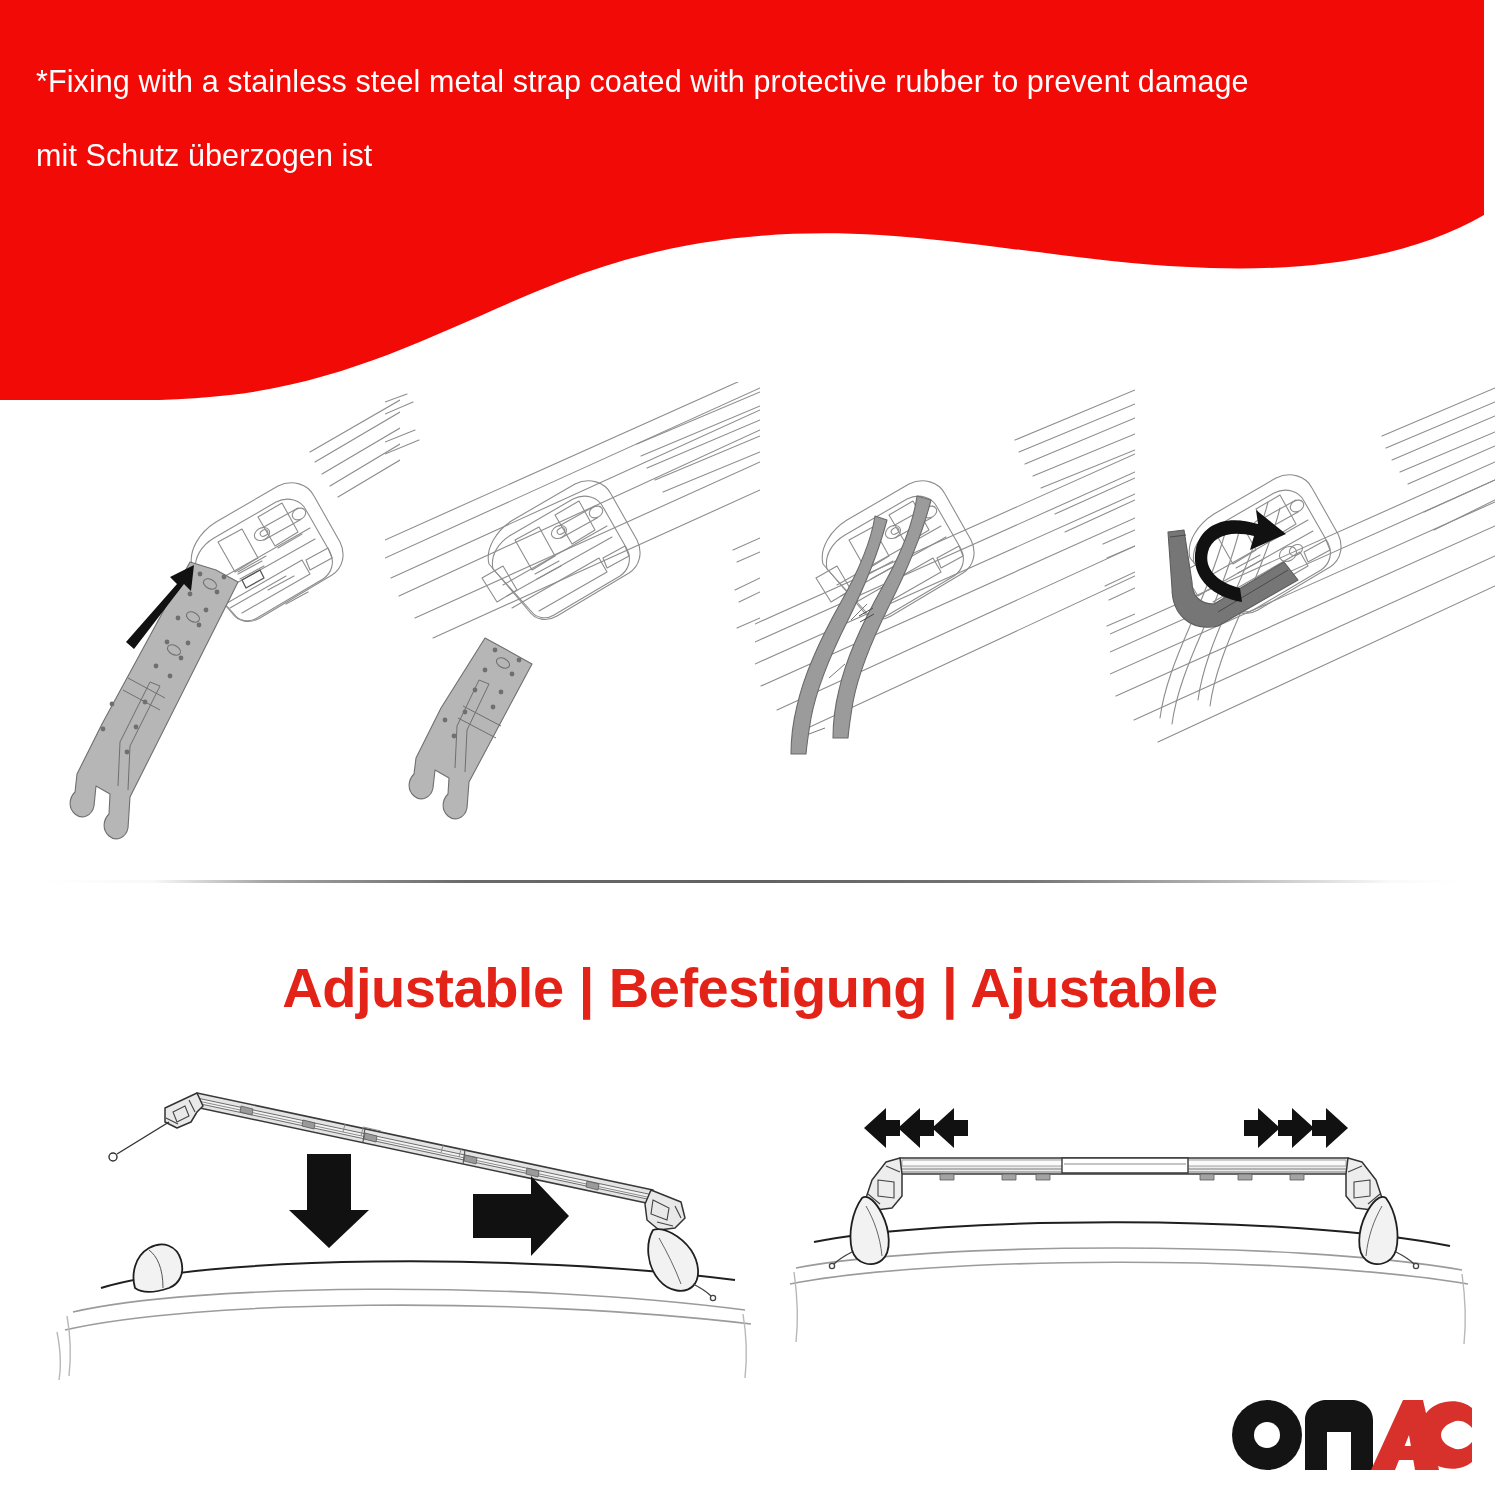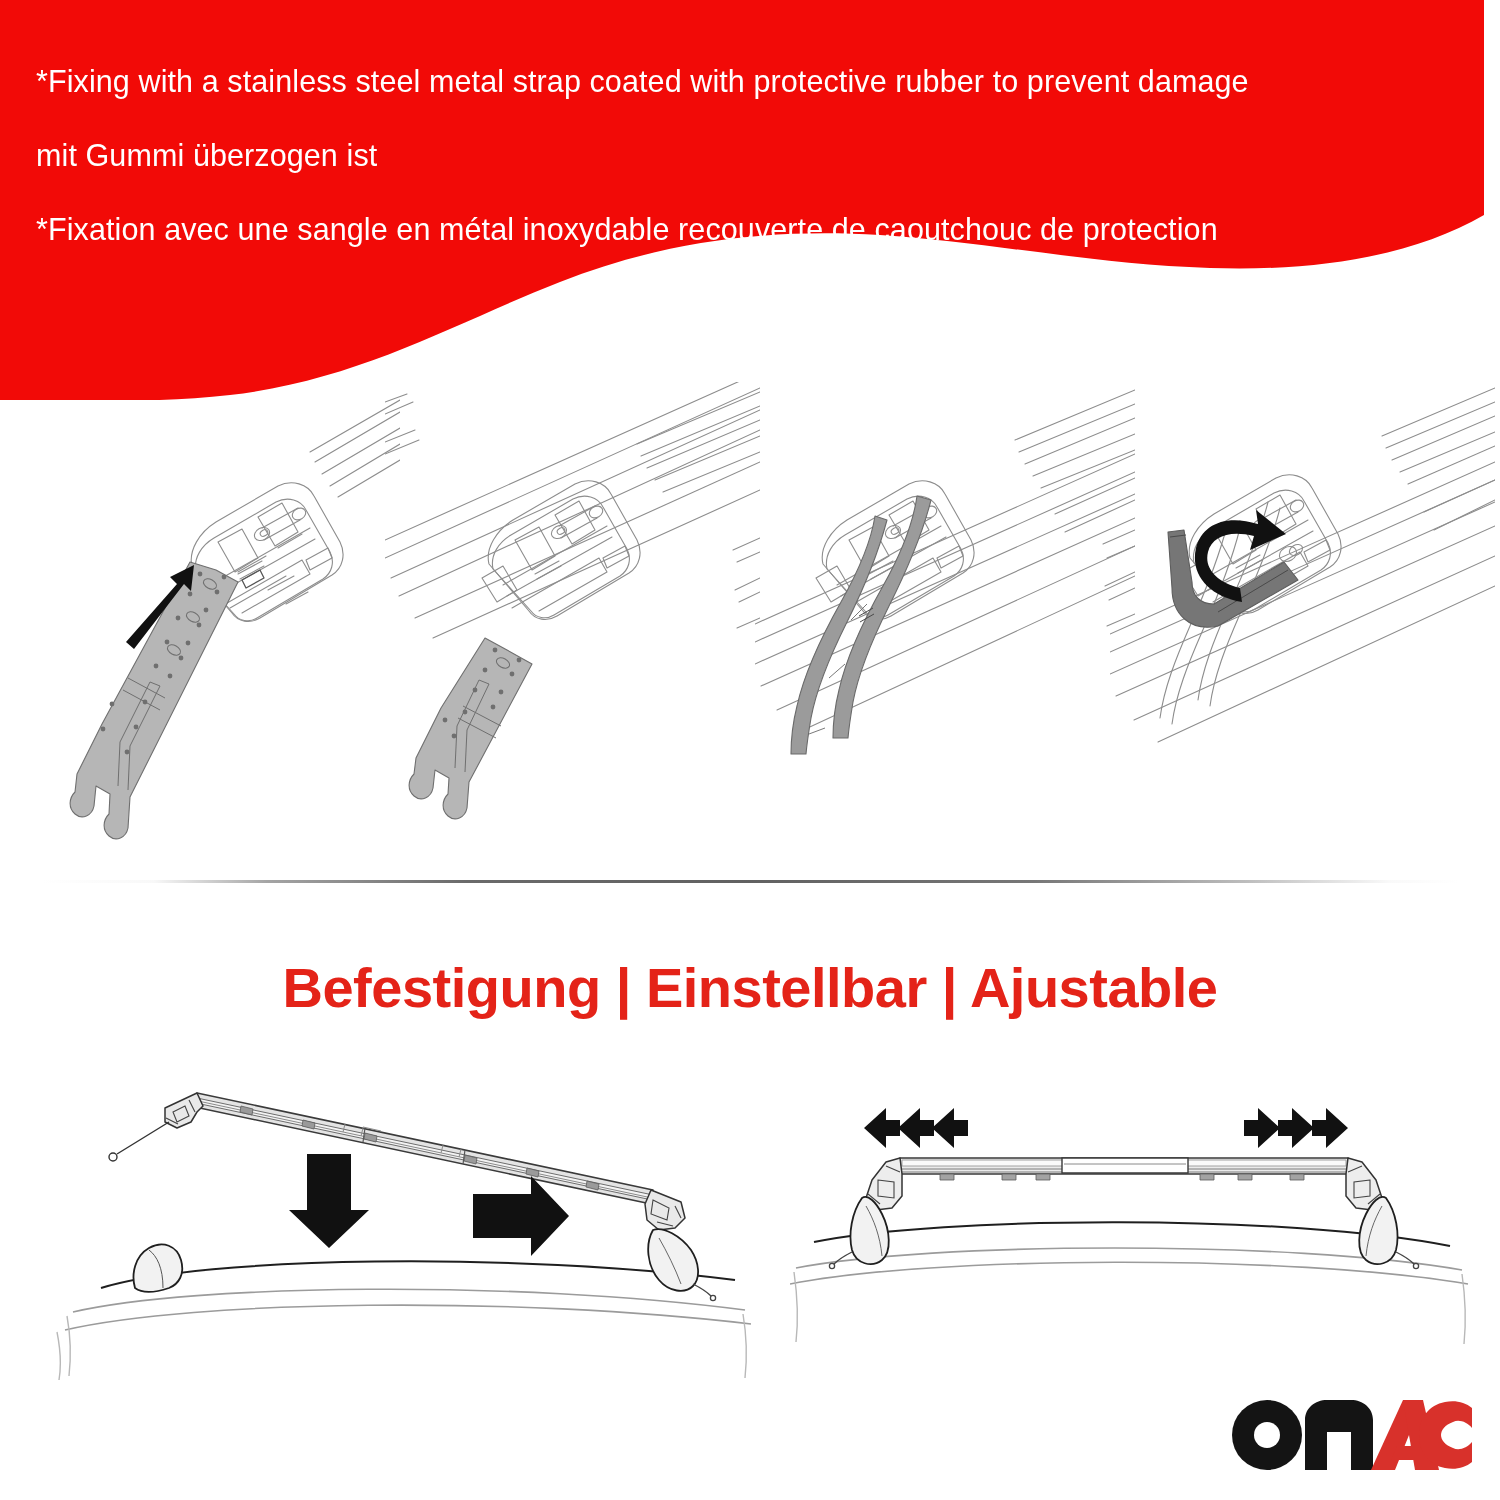"mit Gummi überzogen ist" span.ln { text: Gummi -> Schutz }
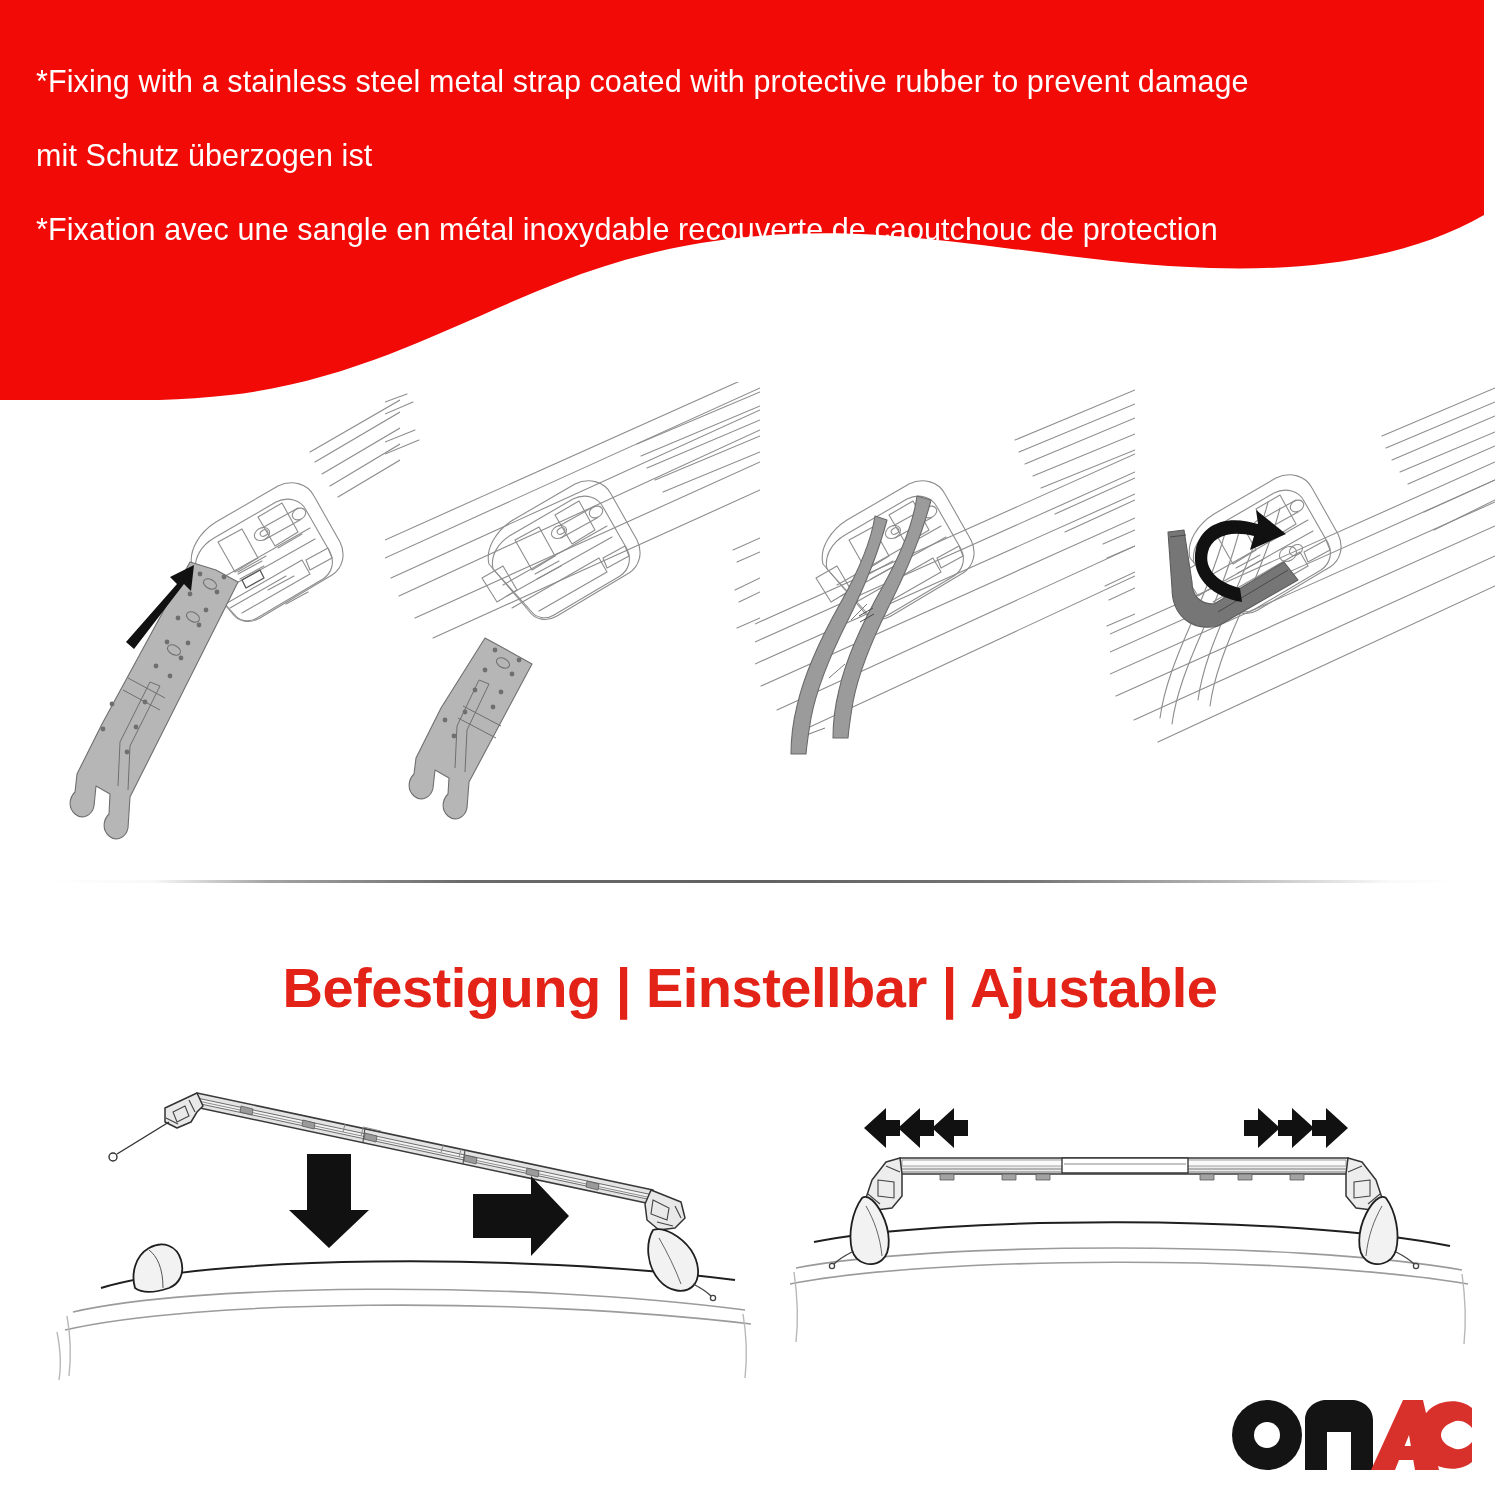"*Fixation avec une sangle en" span.ln { html: <span>*Fixation avec une sangle en métal inoxydable recouverte de caoutchouc de protection</span> -> none }
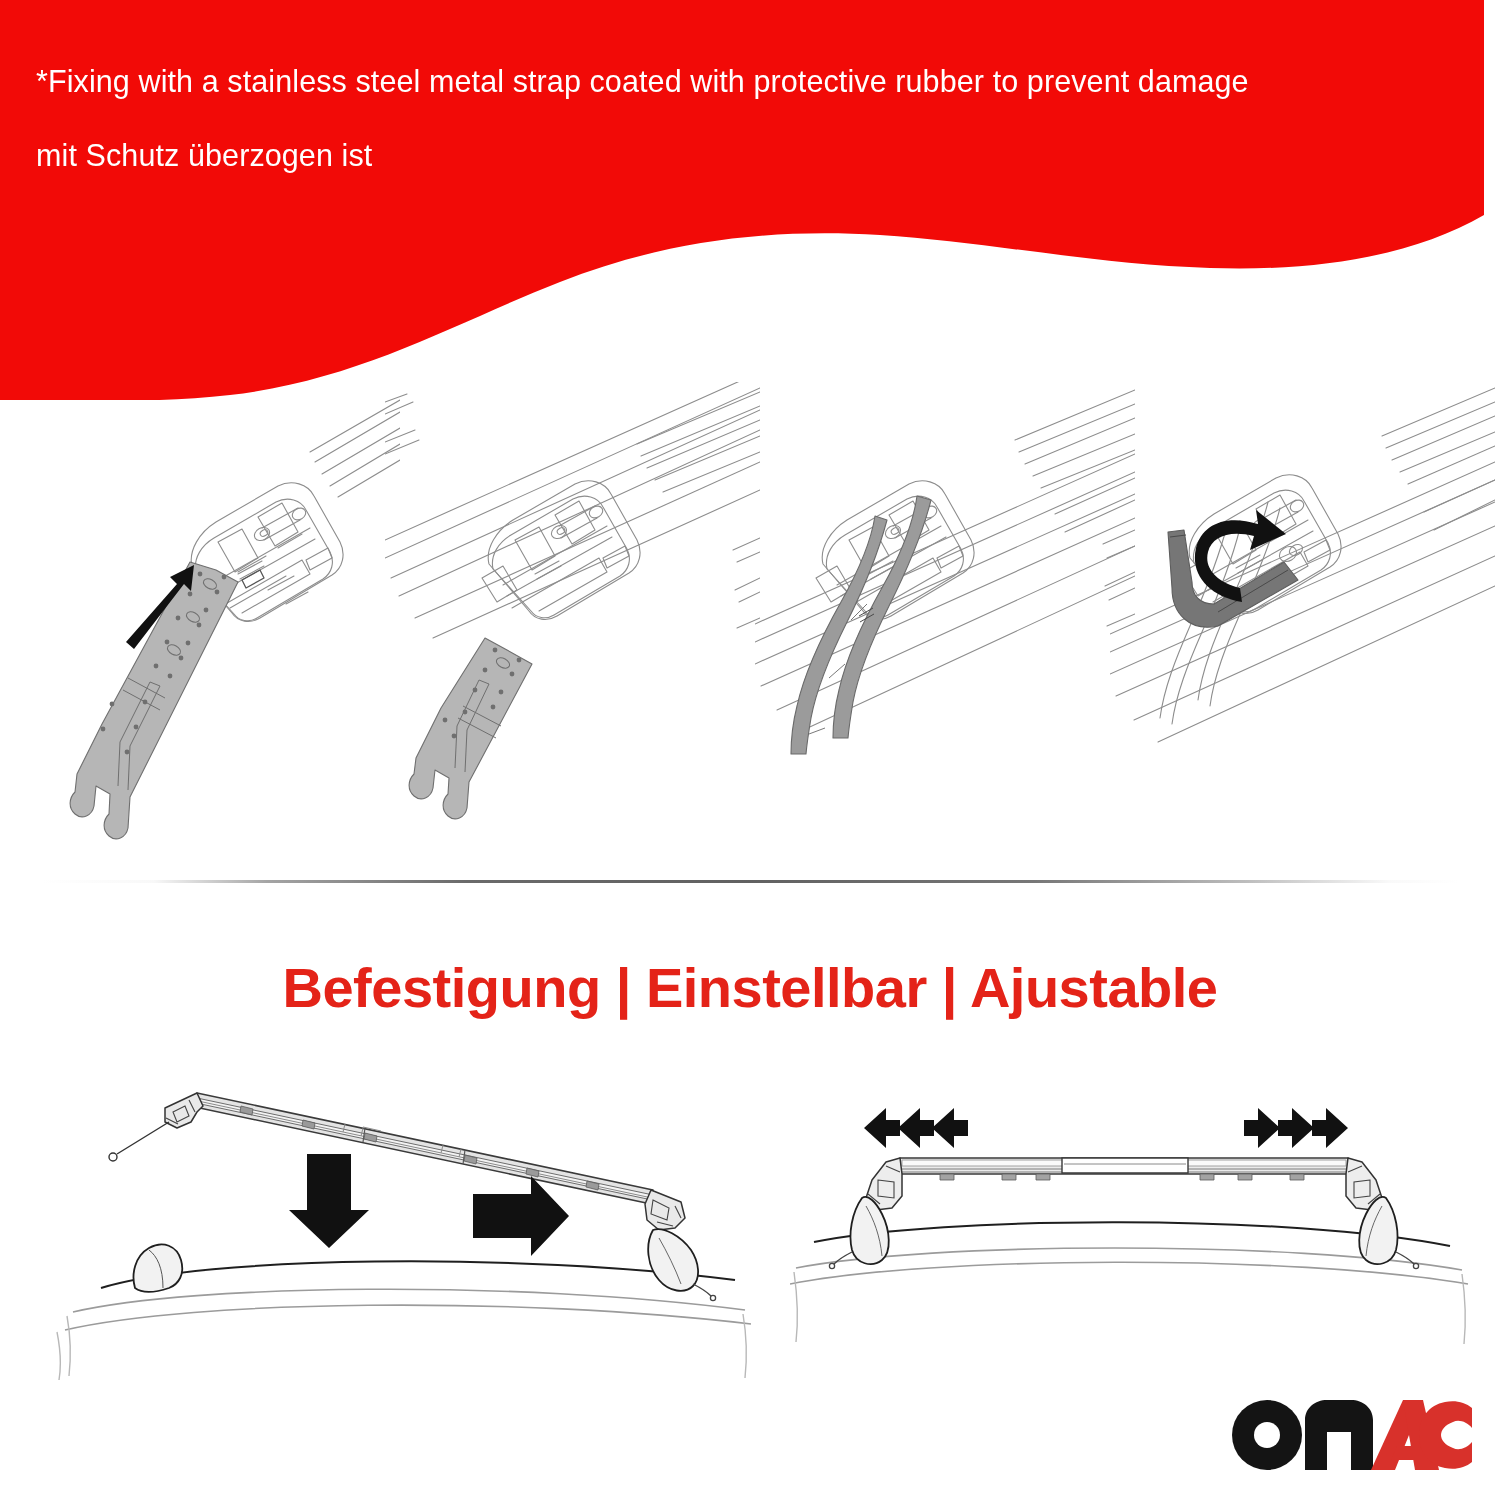"Befestigung | Einstellbar | Ajustable" div.adjustable { text: Befestigung | Einstellbar -> Adjustable | Befestigung }
